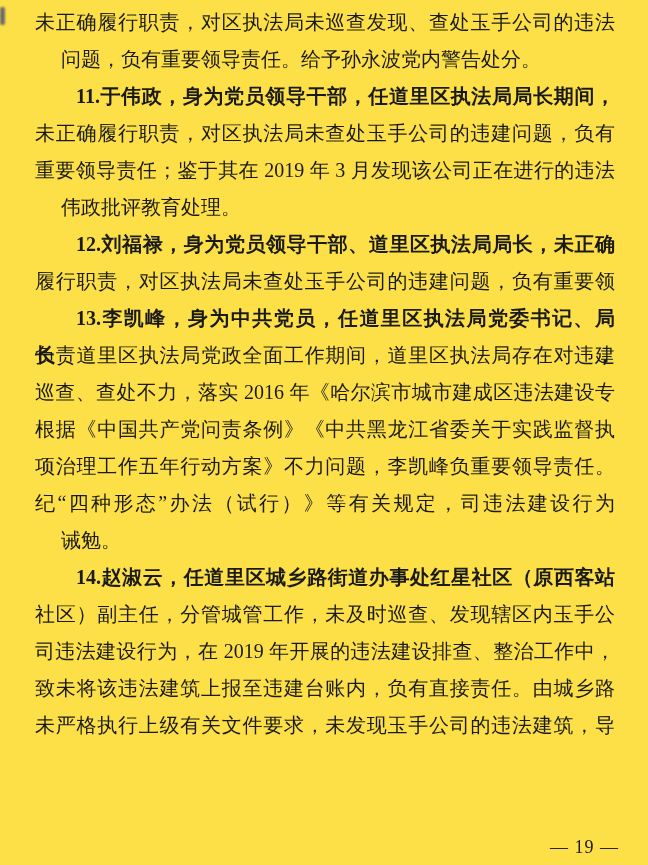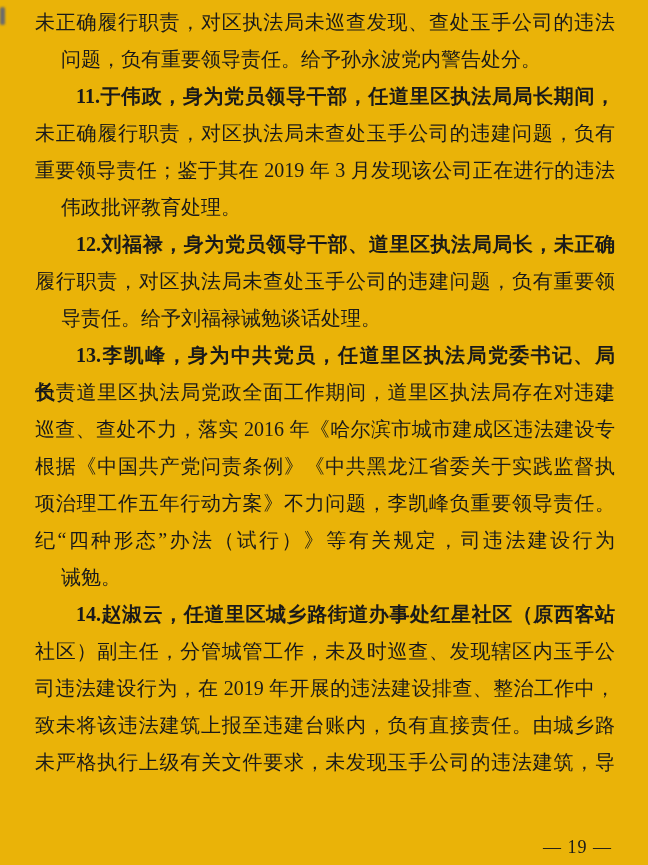"未正确履行职责，对区执法局未巡查发现、查处玉手公司的违法" .page { background: #eab308 -> #fde047 }
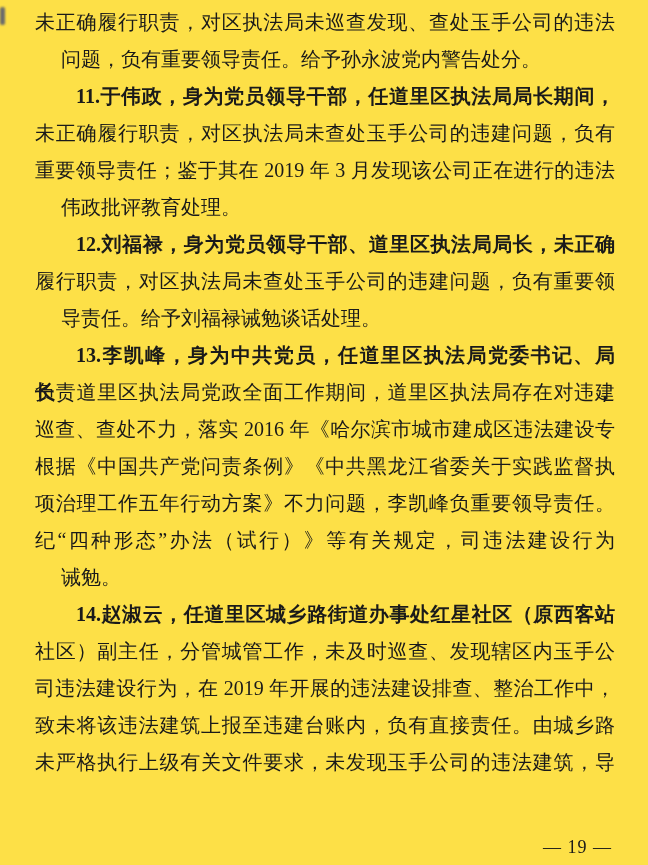"导责任。给予刘福禄诫勉谈话处理。" div.line { html: <div>导责任。给予刘福禄诫勉谈话处理。</div> -> none }
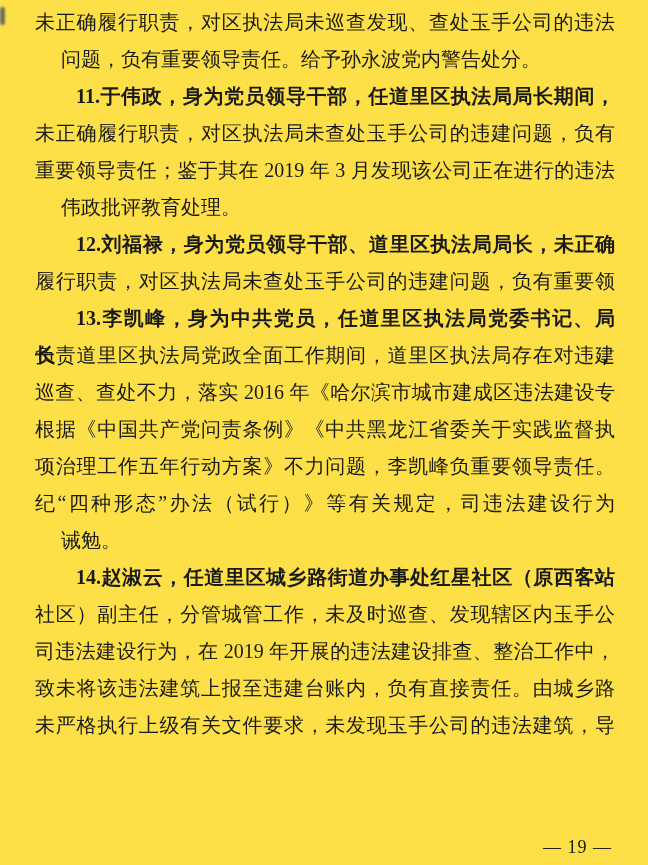"— 19 —" .footer { right: 36px -> 29px }
